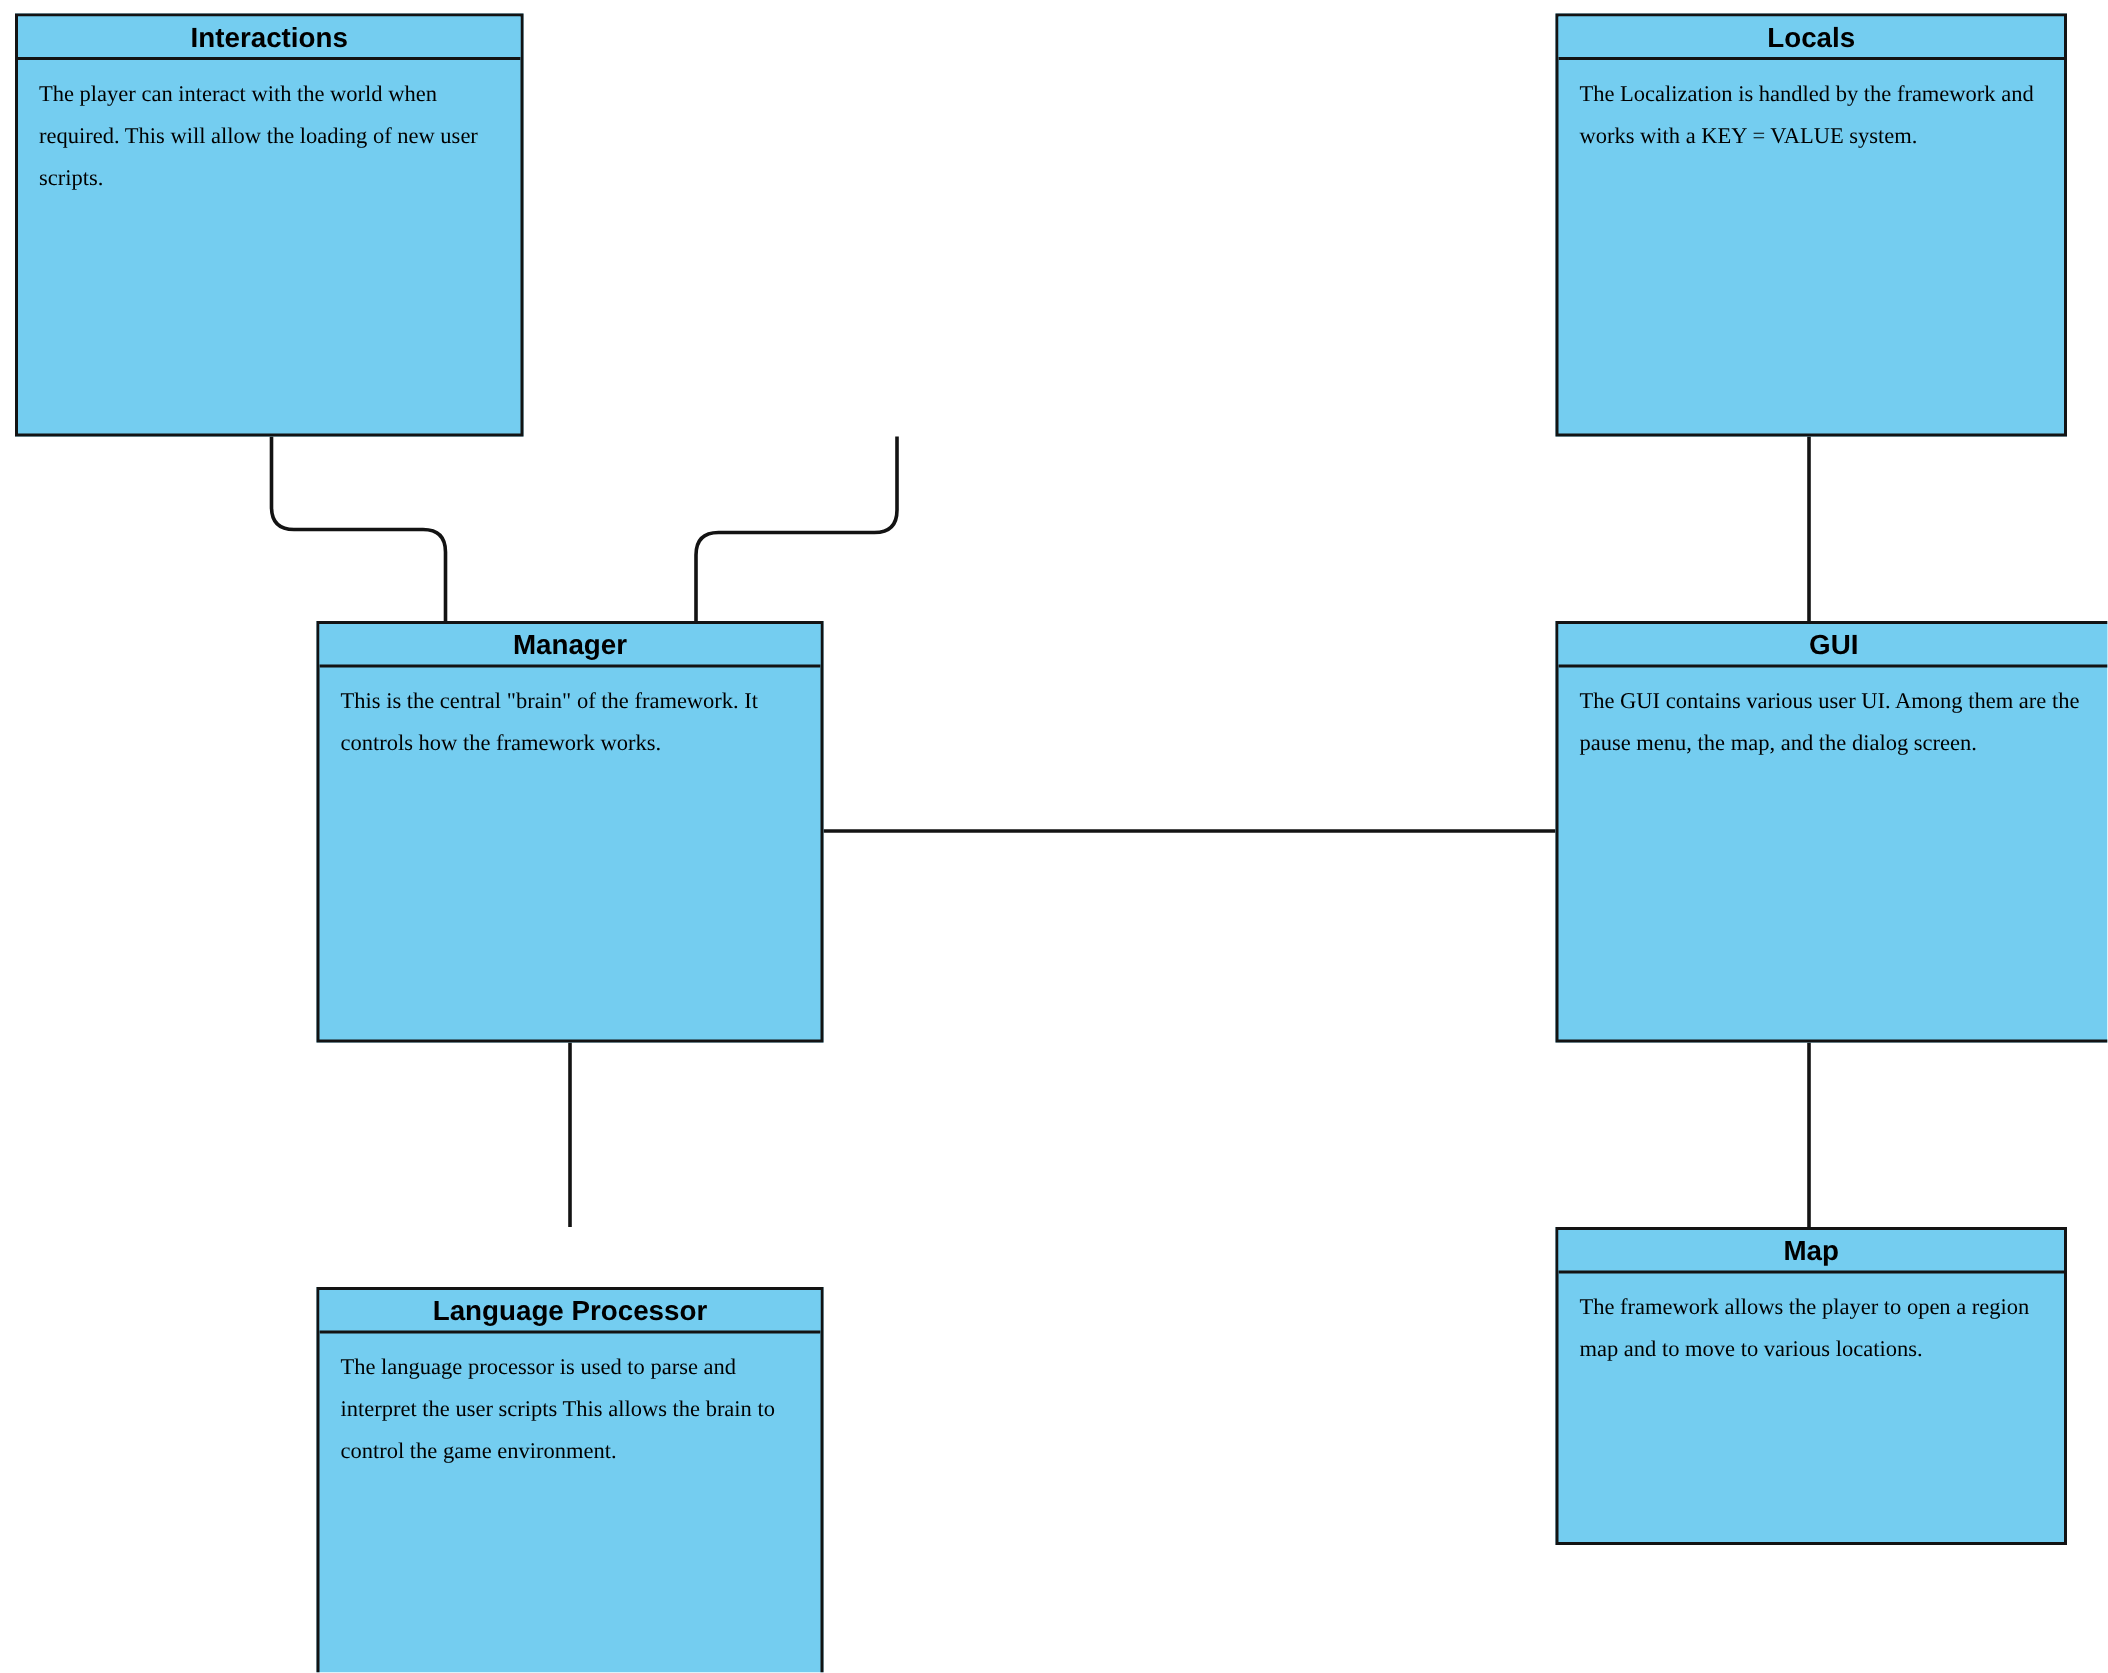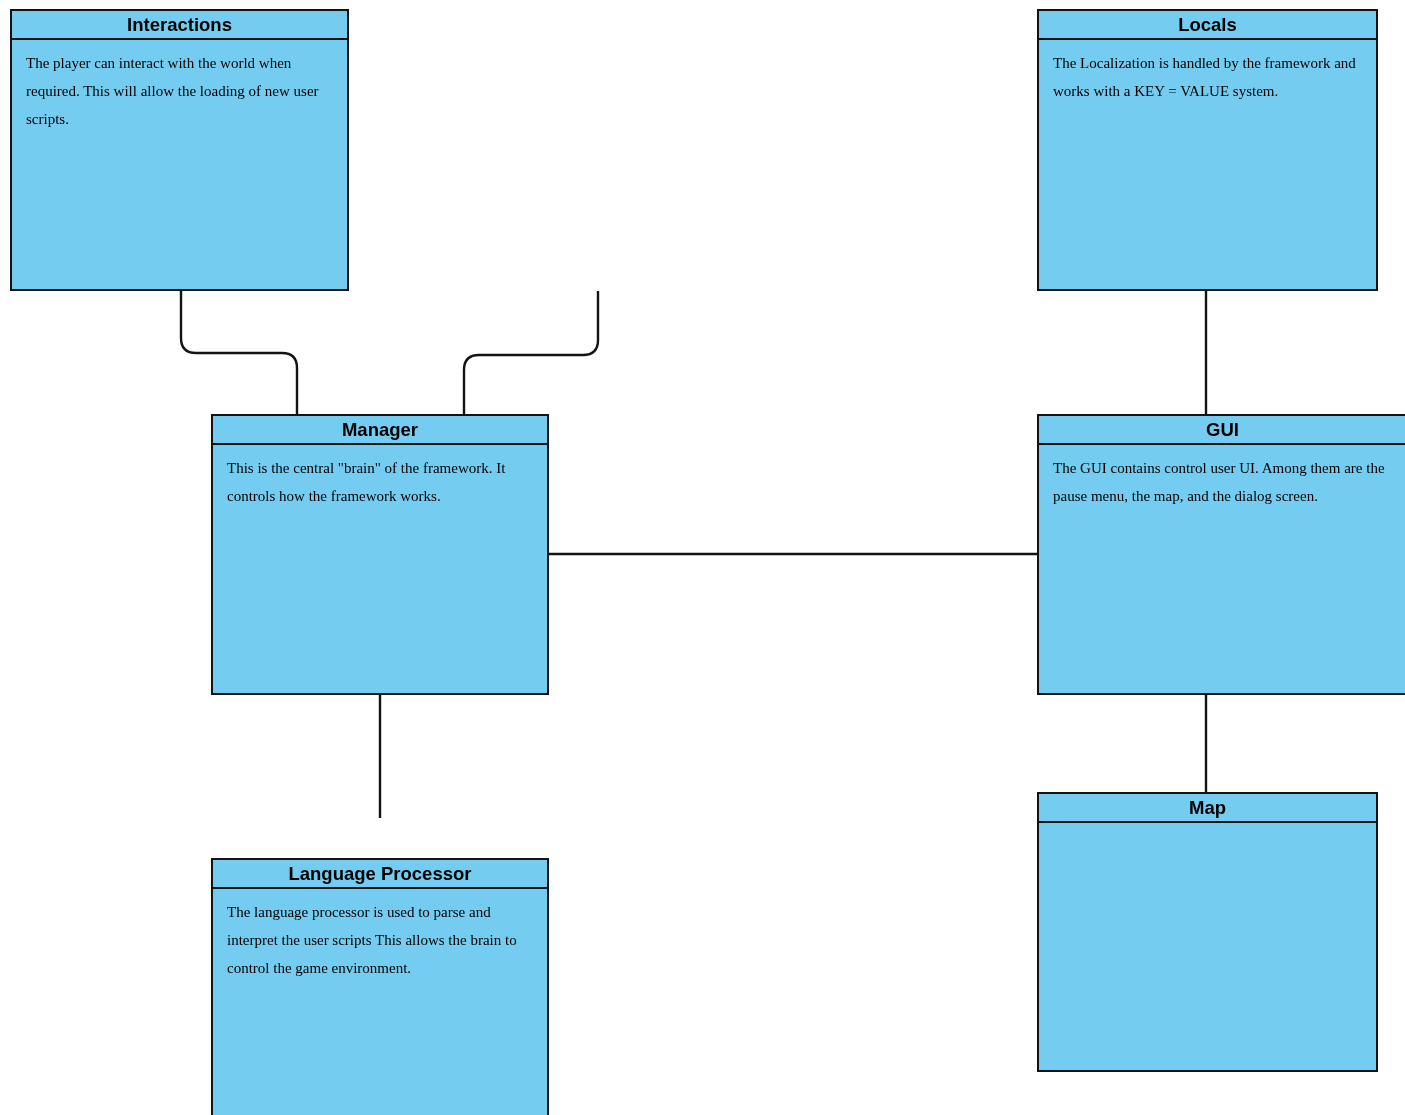"The GUI contains control user" div.uml-body { text: control -> various }
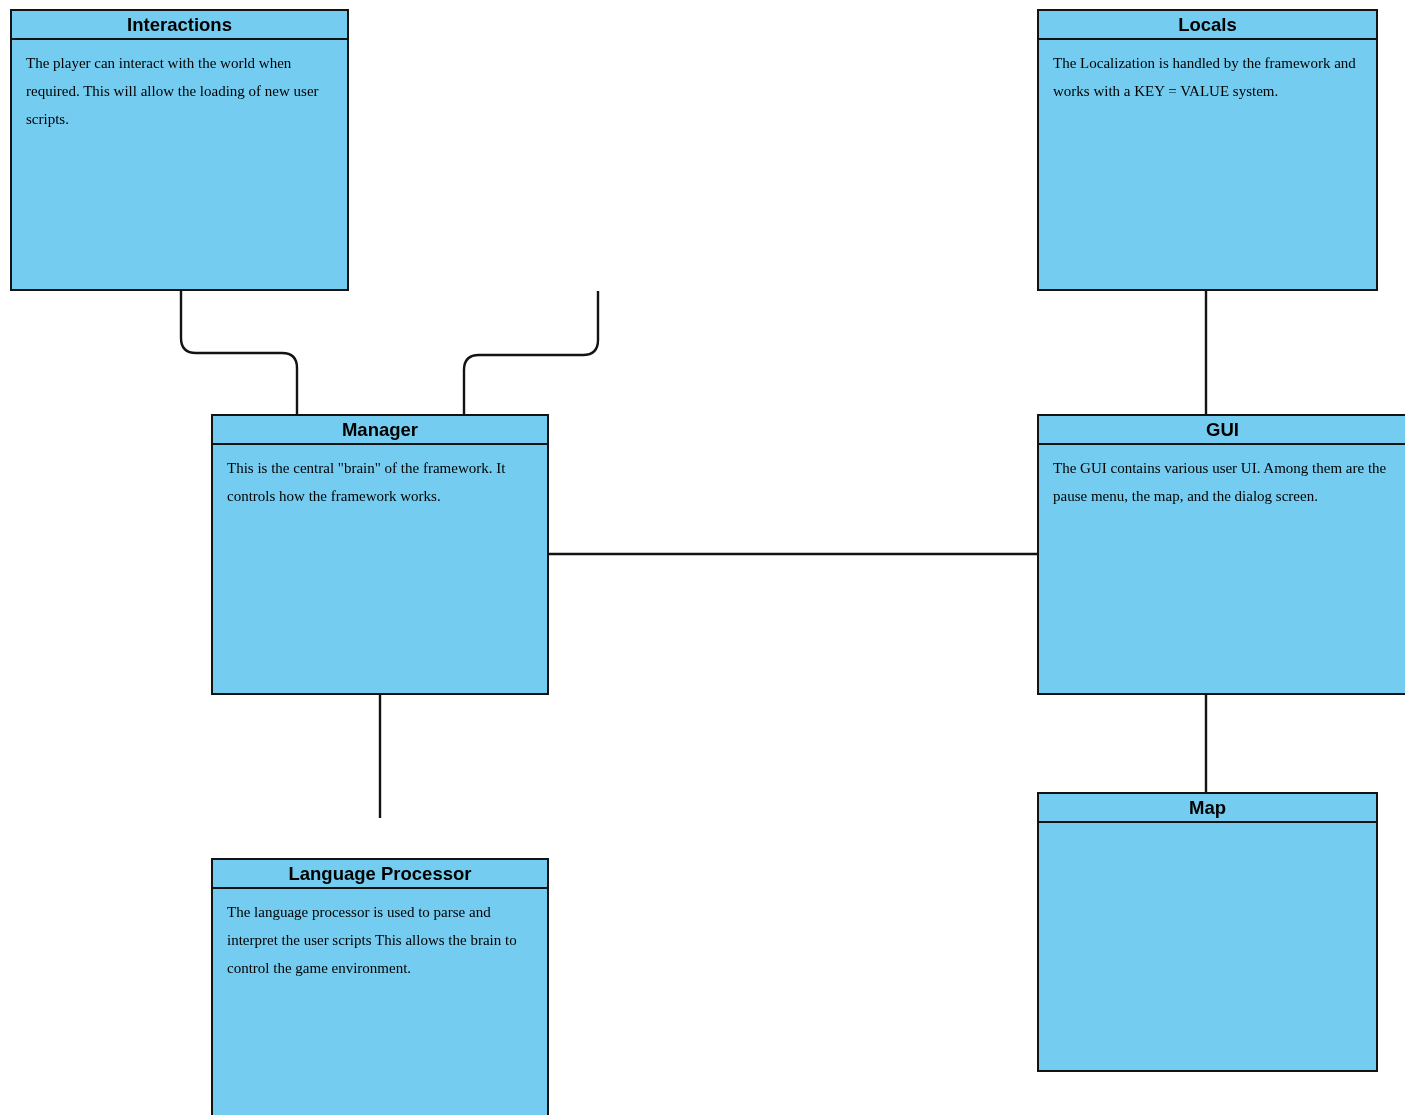"Map" div.uml-box { height: 280px -> 212px; top: 792px -> 818px }
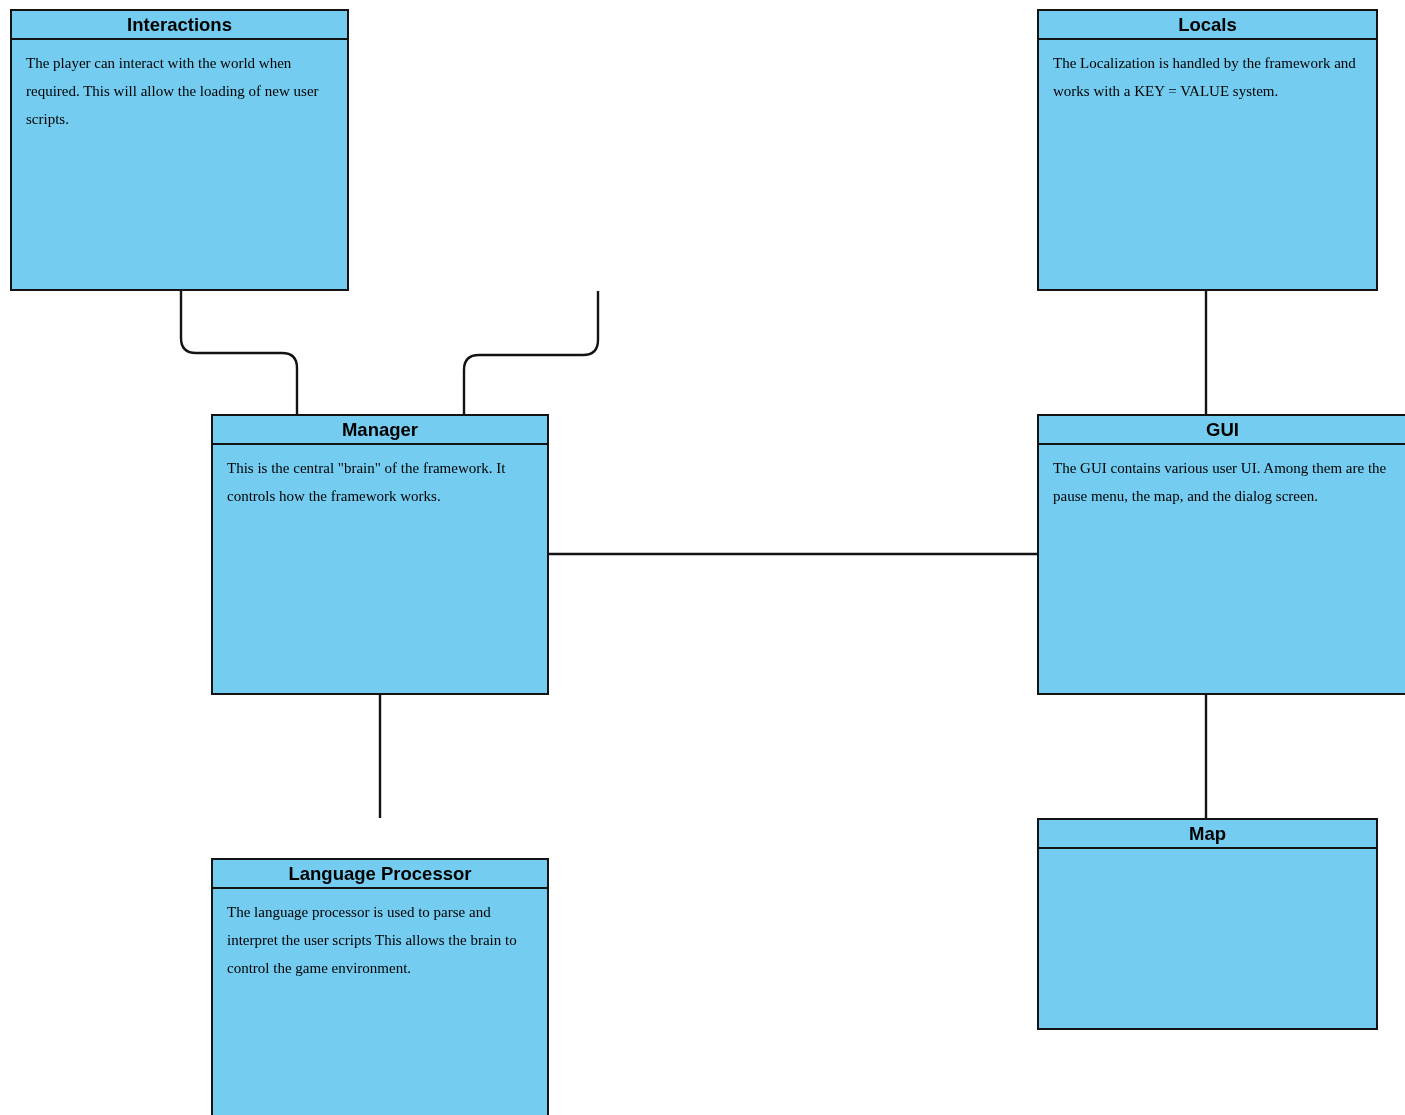"The framework allows the player" div.uml-body { html: none -> <div>The framework allows the player to open a region map and to move to various locations.</div> }
